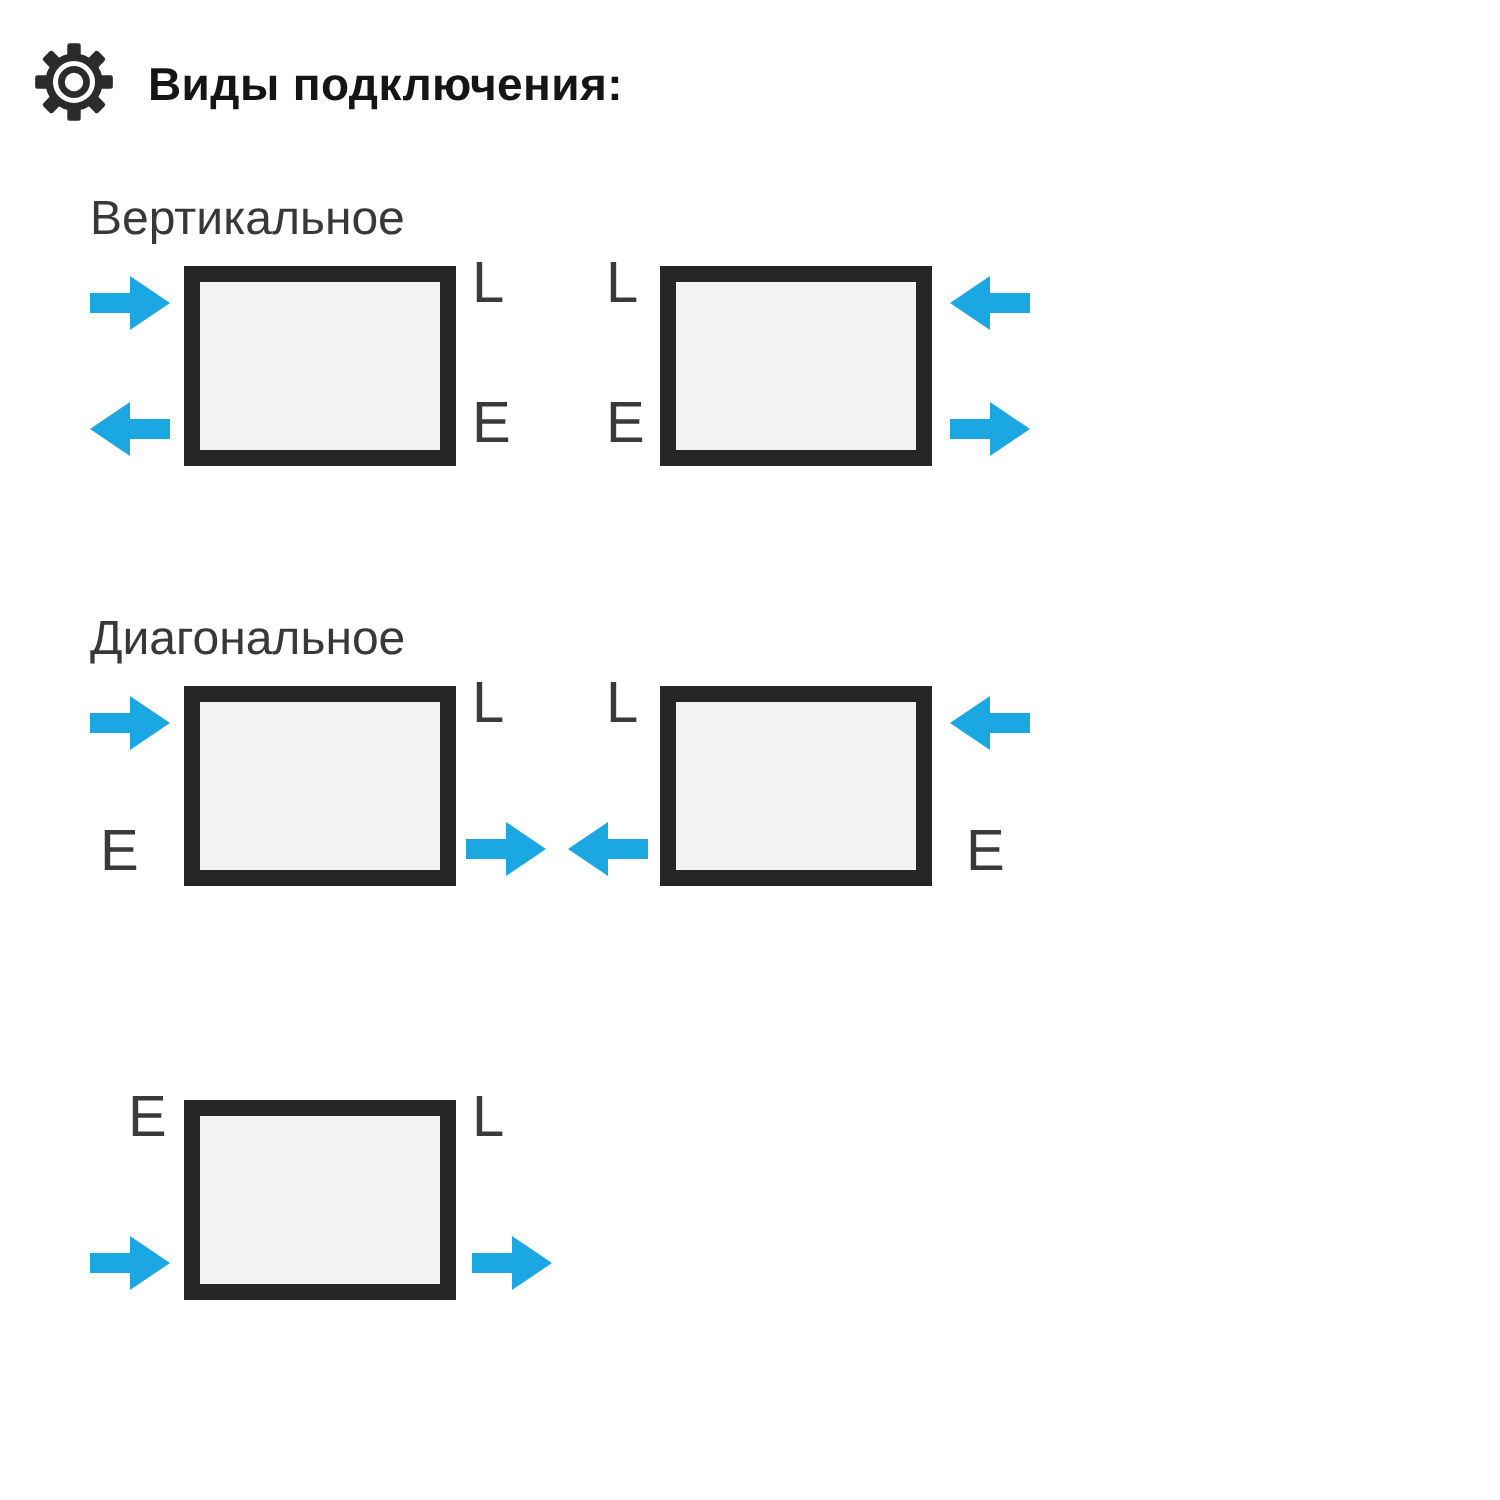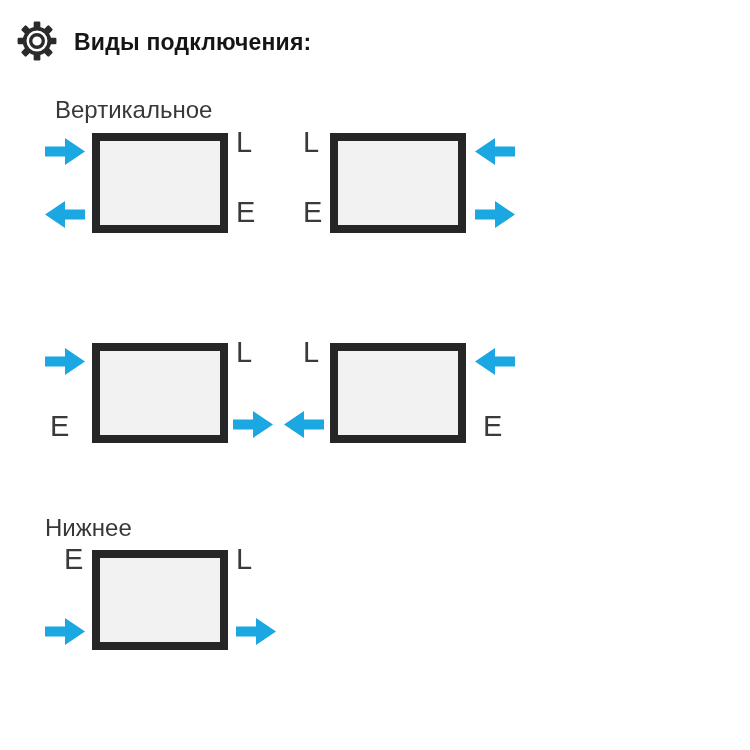"Вертикальное" div.section-label { margin-left: 10px -> none }
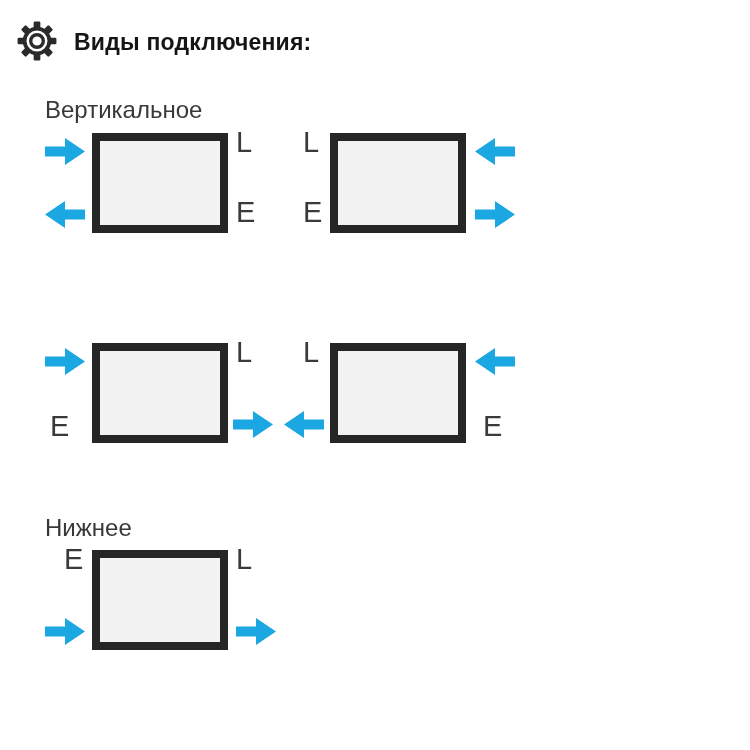"Диагональное" div.section-label { html: none -> <div>Диагональное</div> }
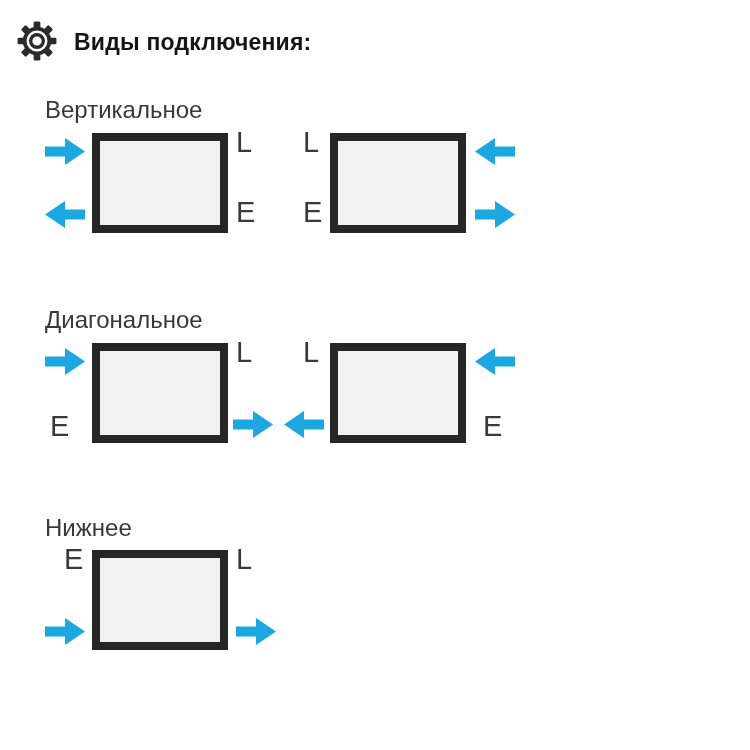"Нижнее" div.section-label { html: <div>Нижнее</div> -> none }
